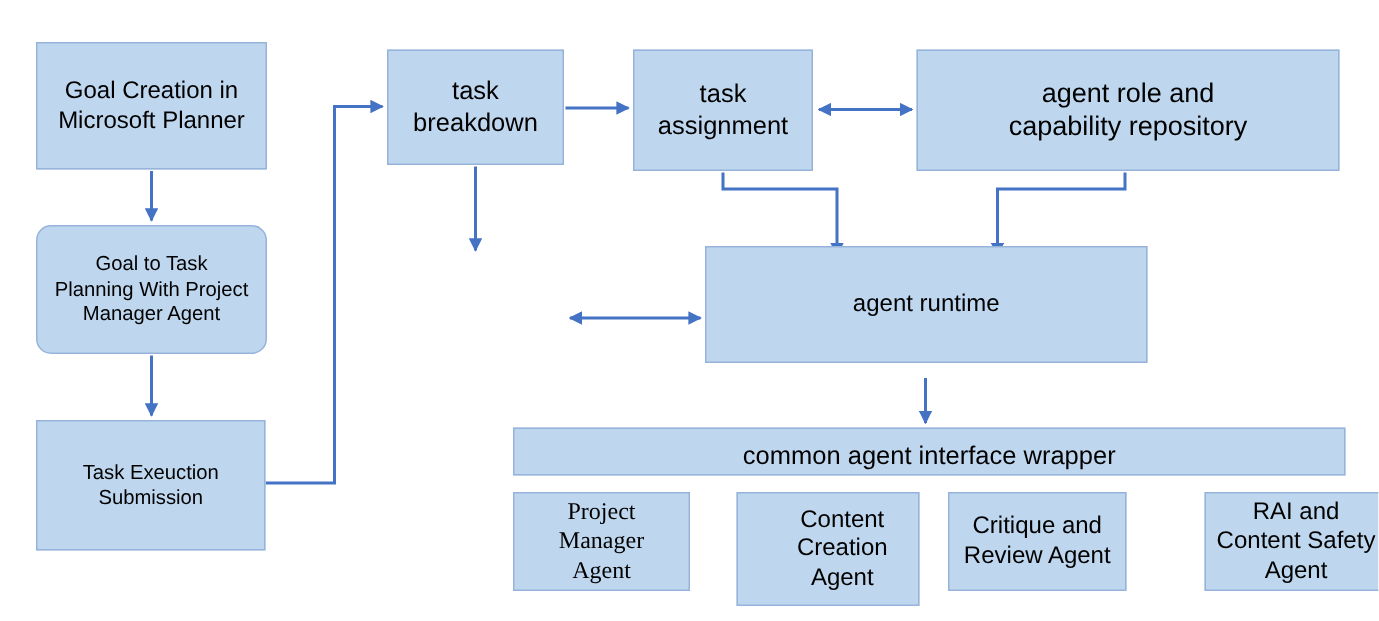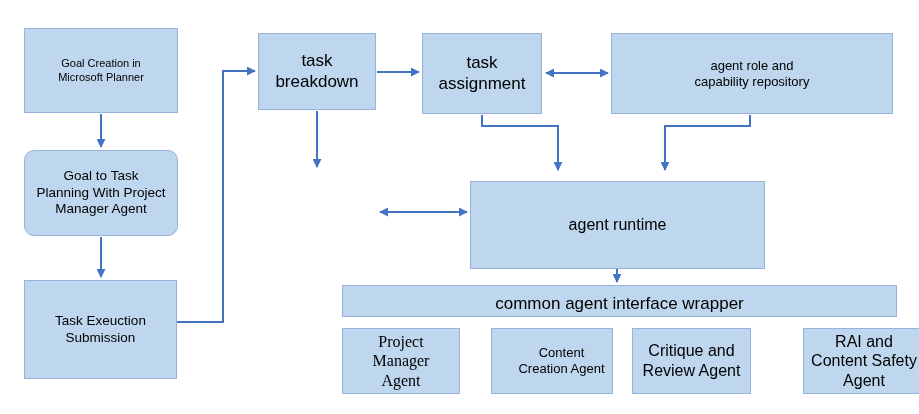"Goal Creation in" .n-goal-creation { font-size: 11px -> 16px }
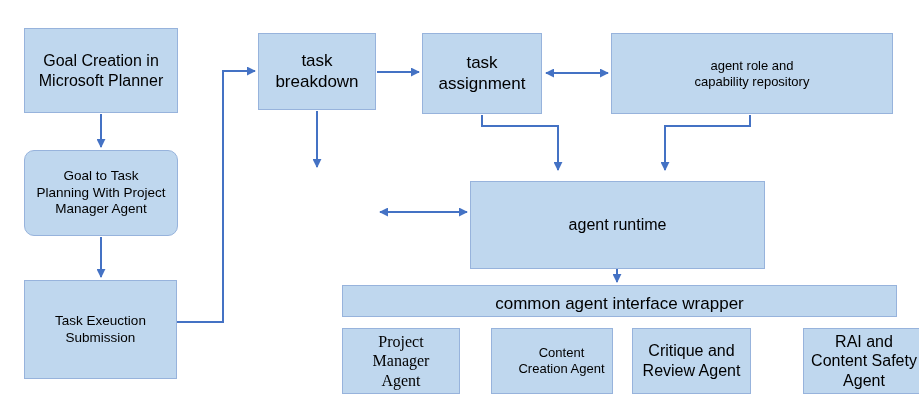"agent role and" .n-agent-role-repo { font-size: 13px -> 18px }
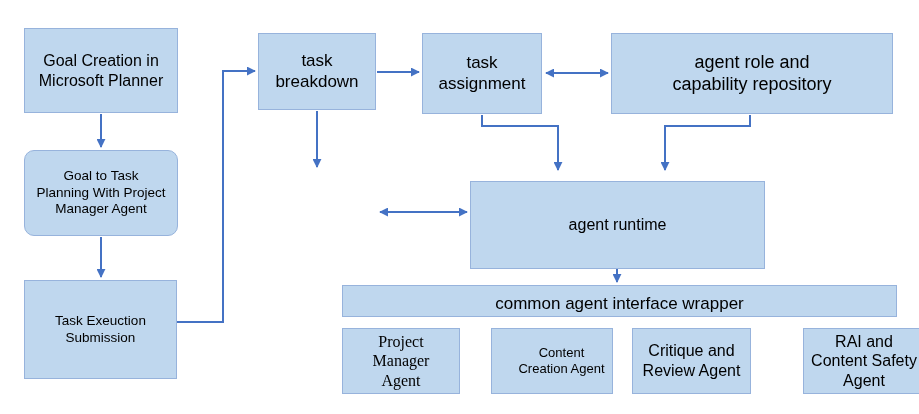"agent runtime" .n-agent-runtime { height: 88px -> 78px; top: 181px -> 164px }
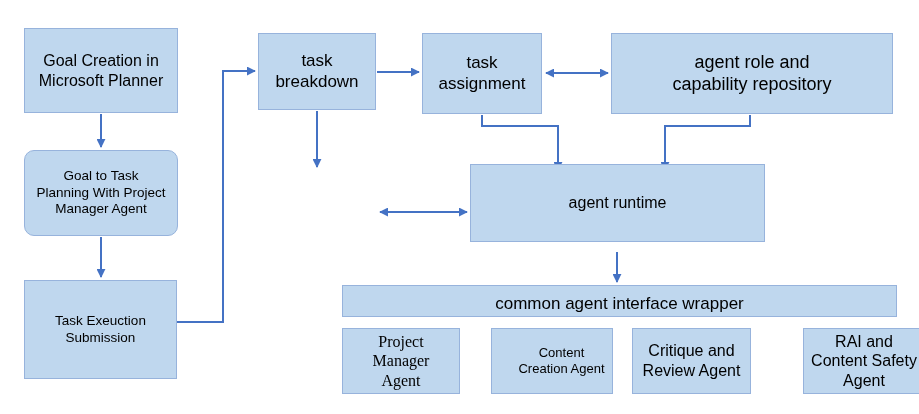"Task Exeuction" .n-task-exec { height: 99px -> 87px }
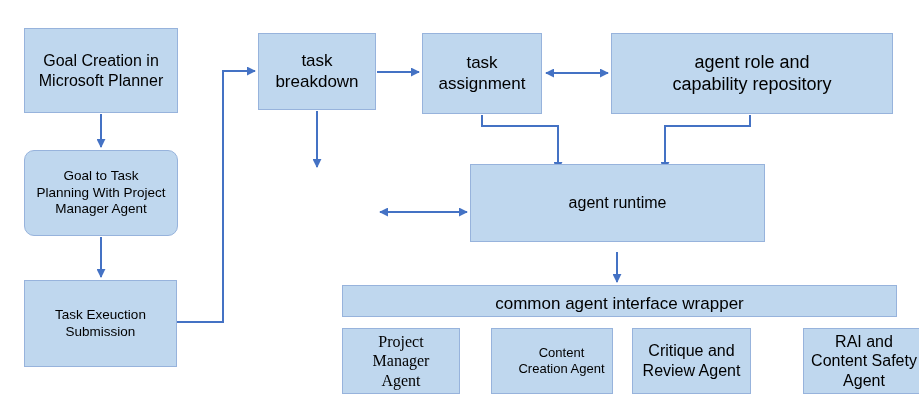"Content" .n-content-agent { font-size: 13px -> 16px; height: 66px -> 76px }
